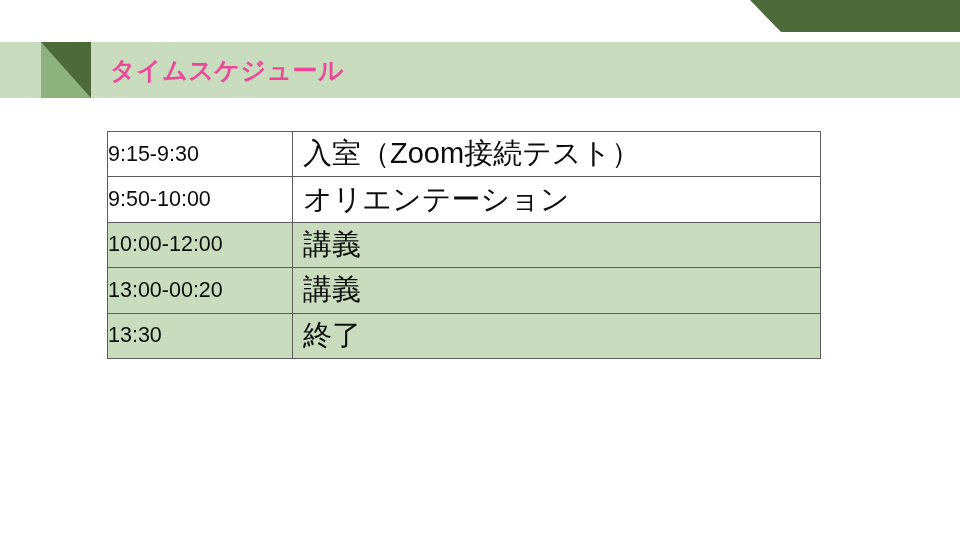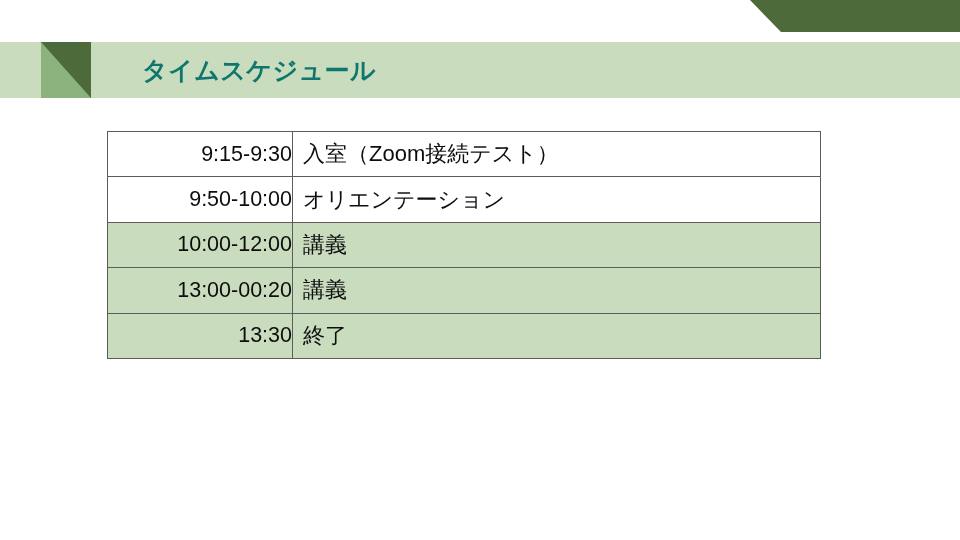"タイムスケジュール" #header-title { color: #0f766e -> #ec4899; margin-left: 32px -> none }
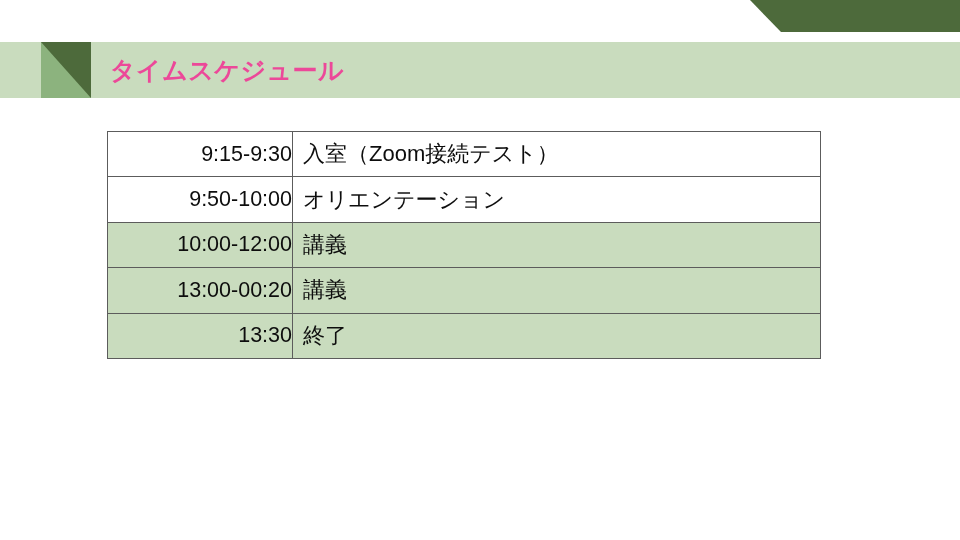"9:15-9:30" #schedule-table td.cell-time { text-align: right -> left }
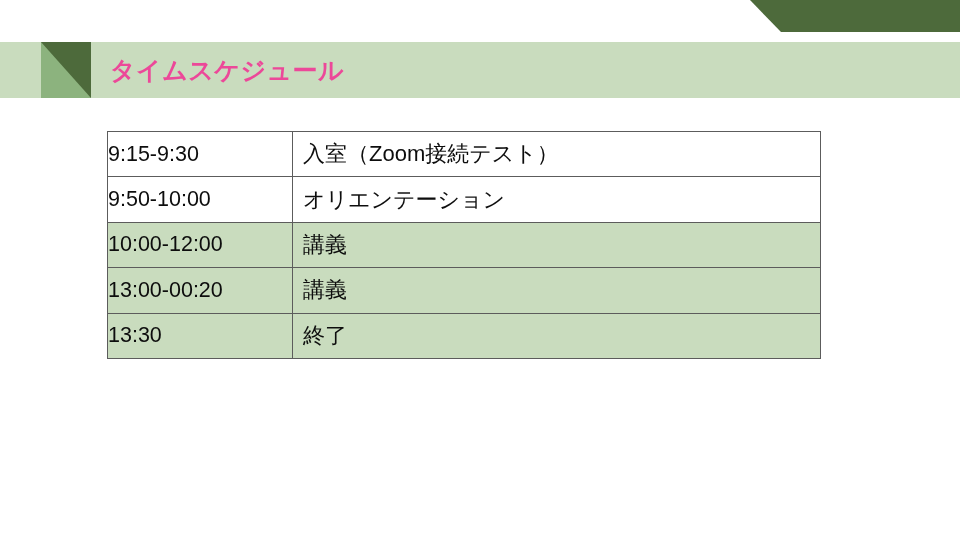"入室（Zoom接続テスト）" #schedule-table td.cell-desc { font-size: 22px -> 29px }
